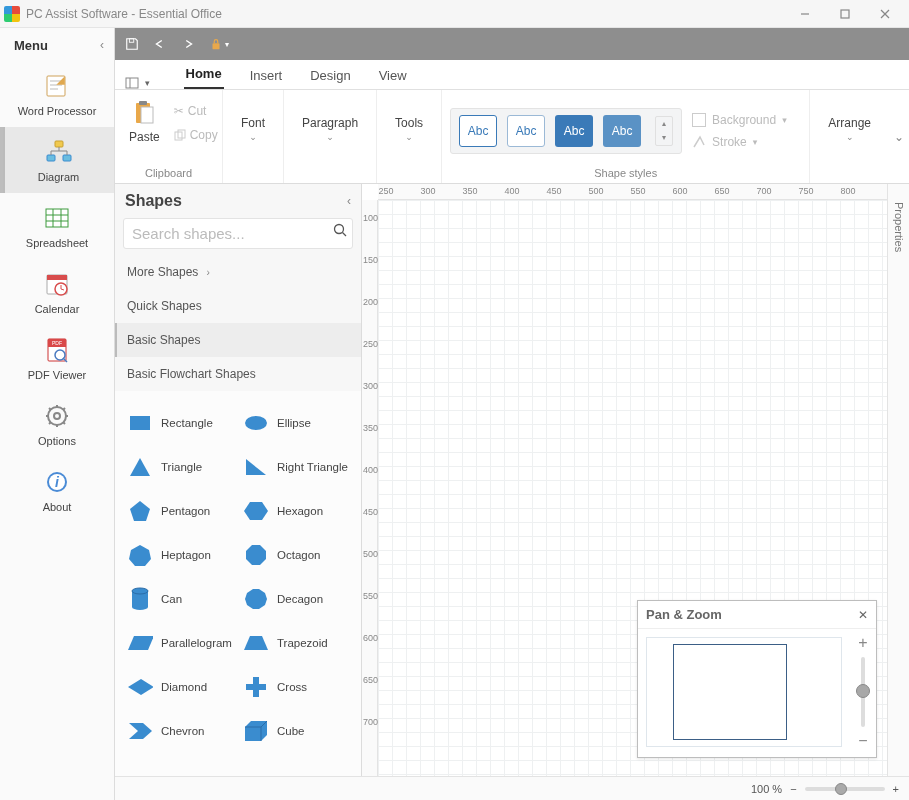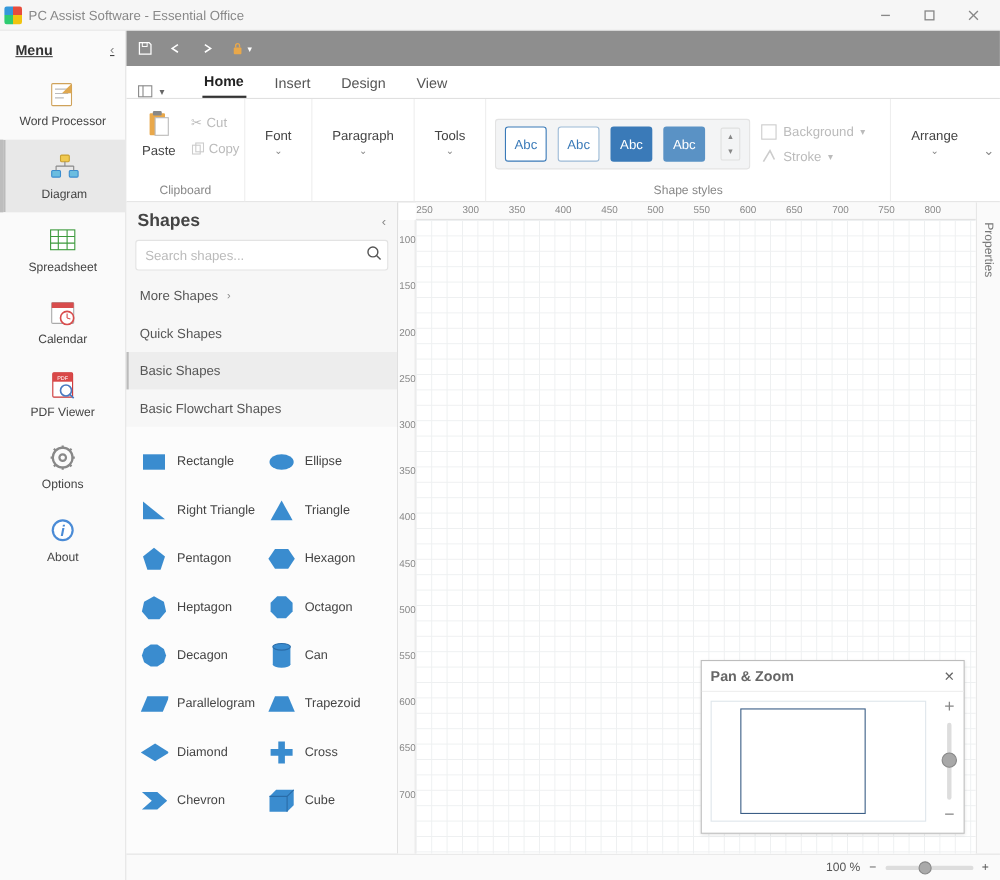"Menu" .sidemenu .menuhdr { text-decoration: underline -> none }
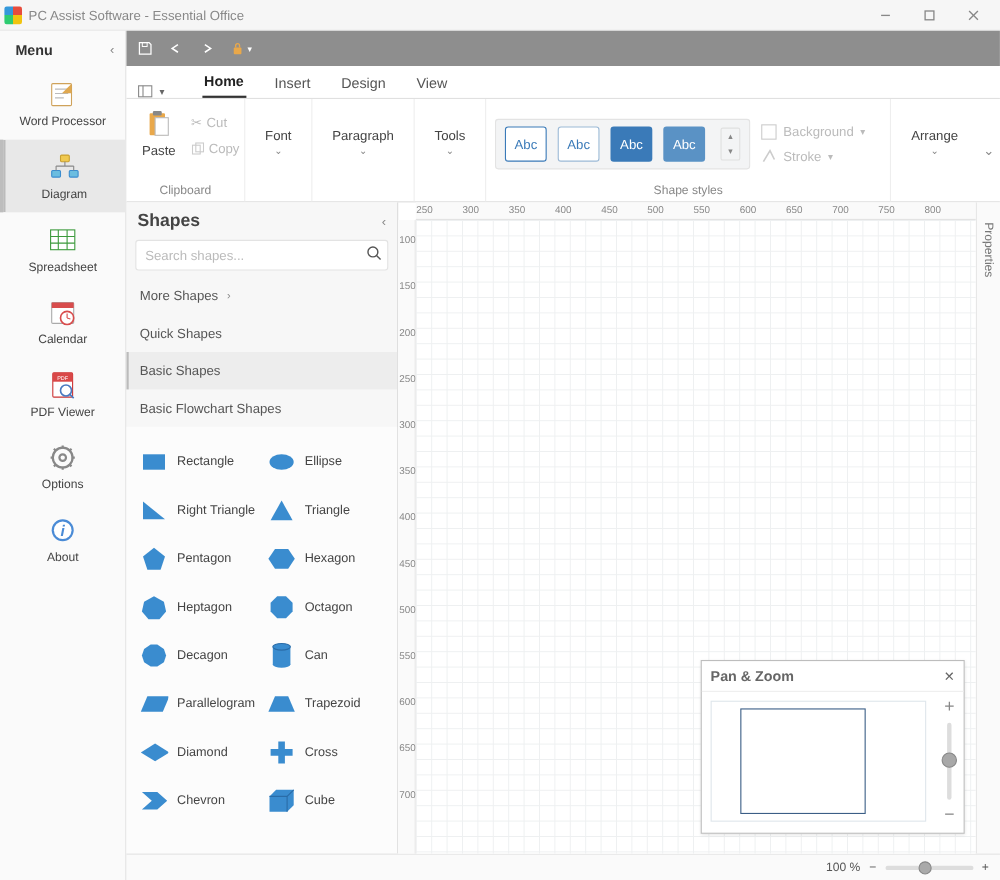"Search shapes..." .shapespanel .search input { font-size: 12px -> 15px }
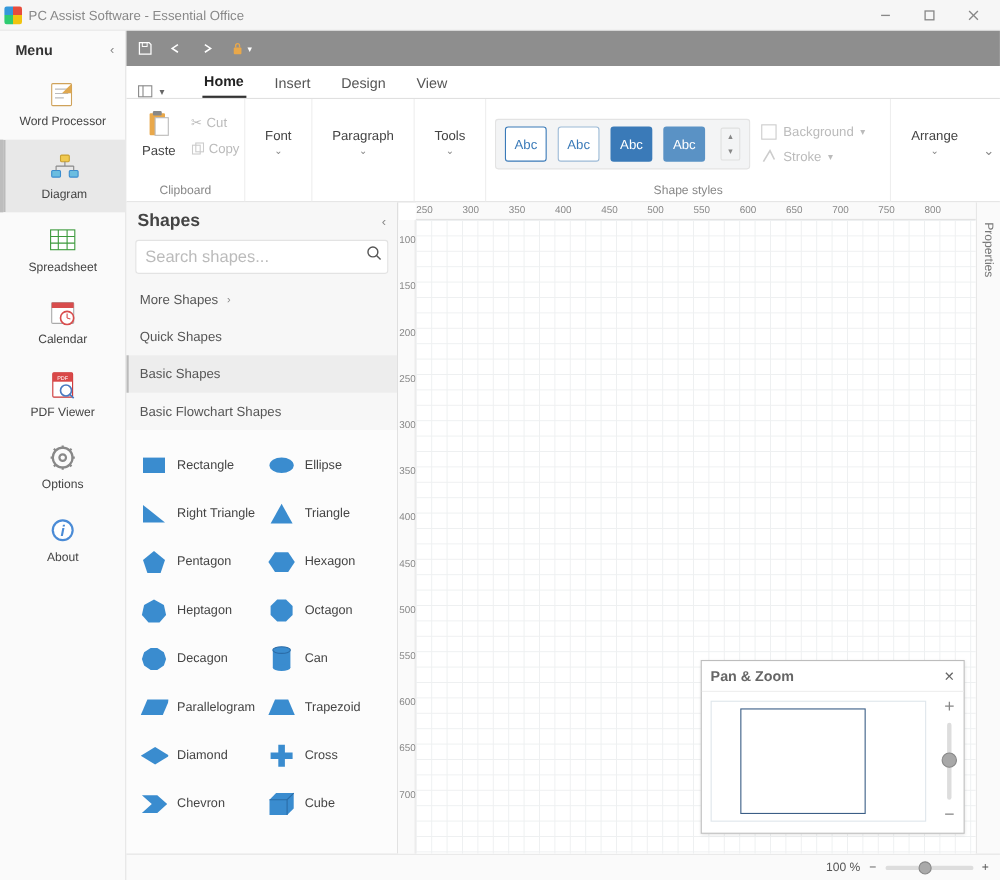"Right Triangle" div.cell { order: before "Triangle" -> after "Triangle" }
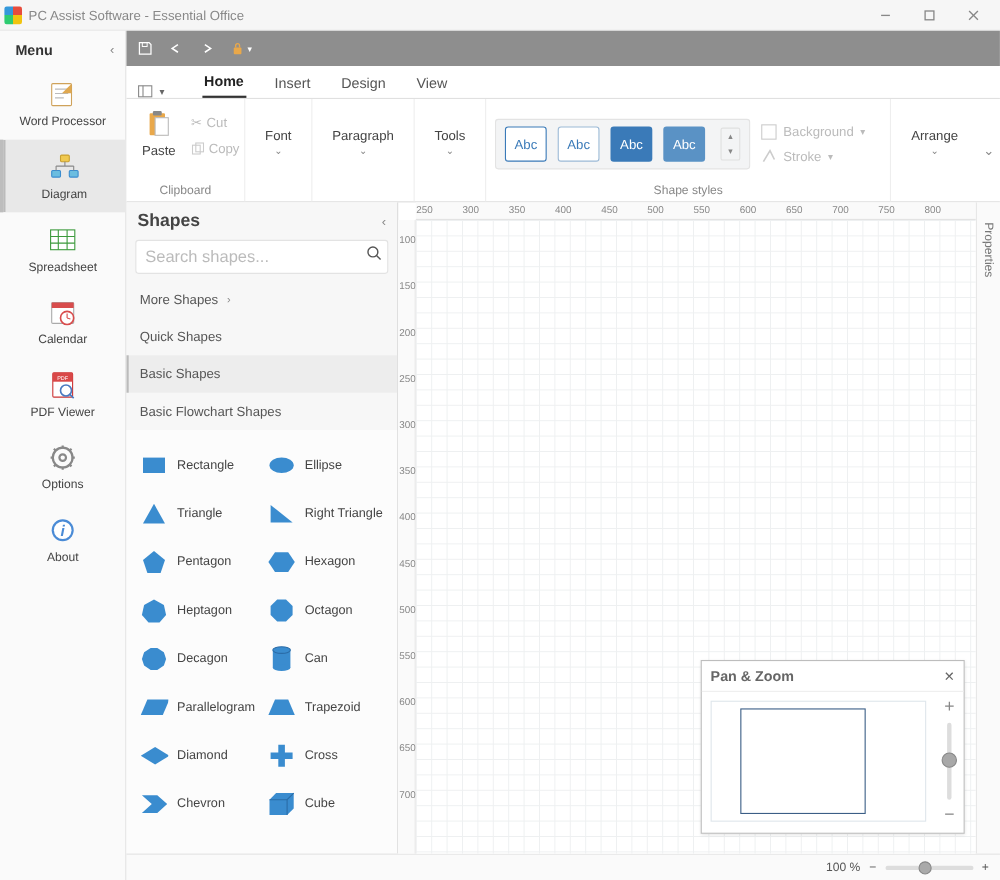"Decagon" div.cell { order: before "Can" -> after "Can" }
